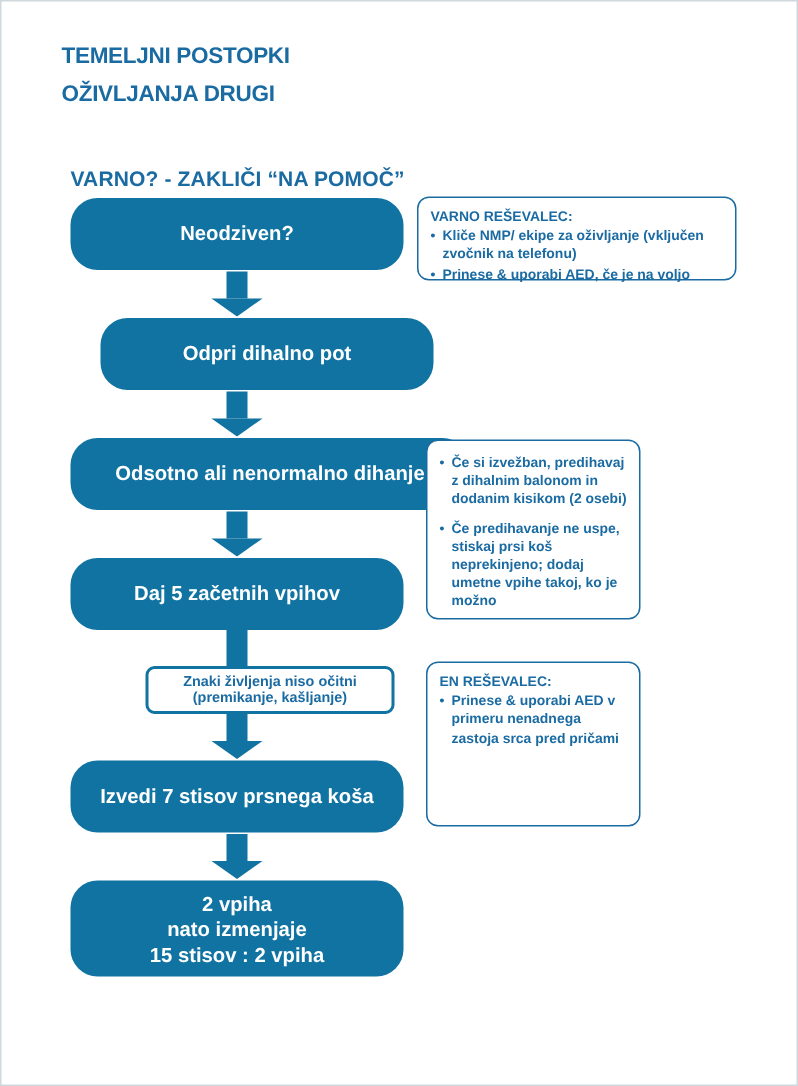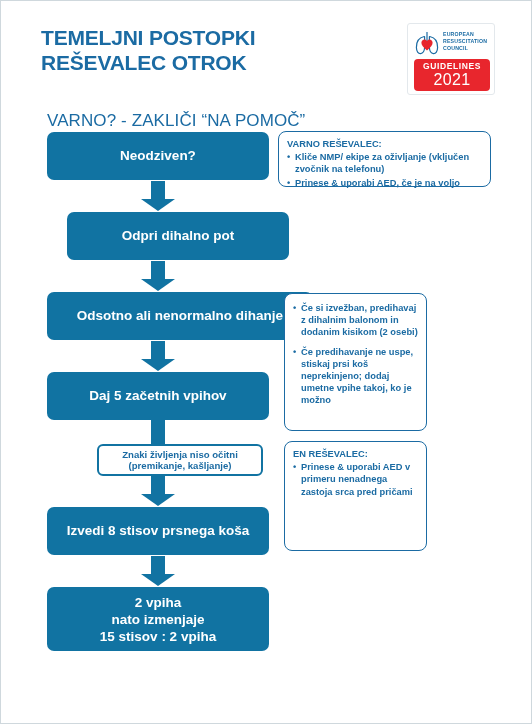"TEMELJNI POSTOPKI" #doc-title { font-size: 21px -> 15px }
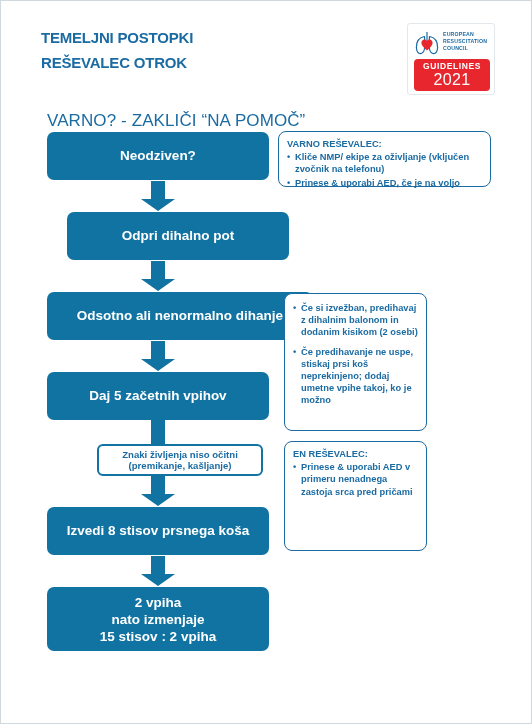"REŠEVALEC OTROK" span.line { text: REŠEVALEC OTROK -> OŽIVLJANJA DRUGI }
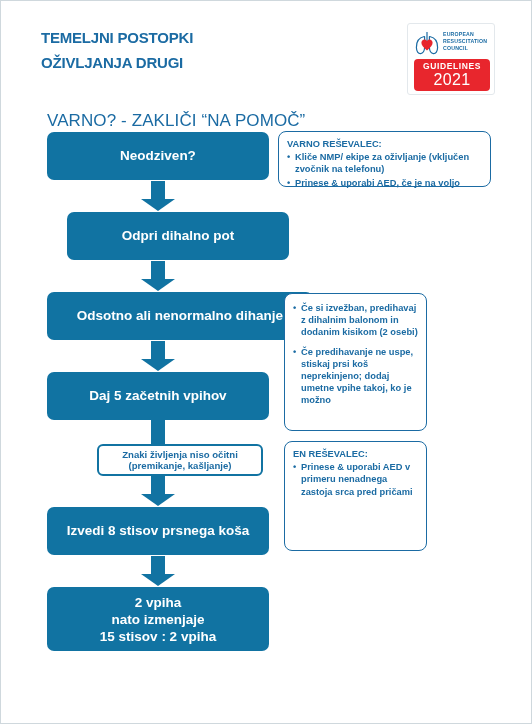"GUIDELINES" div { html: <div> <div> <svg> <path></path> <path></path> <path></path> <path></path> </svg> <div> <span>EUROPEAN</span> <span>RESUSCITATION</span> <span>COUNCIL</span> </div> </div> <div> <span>GUIDELINES</span> <span>2021</span> </div> </div> -> none }
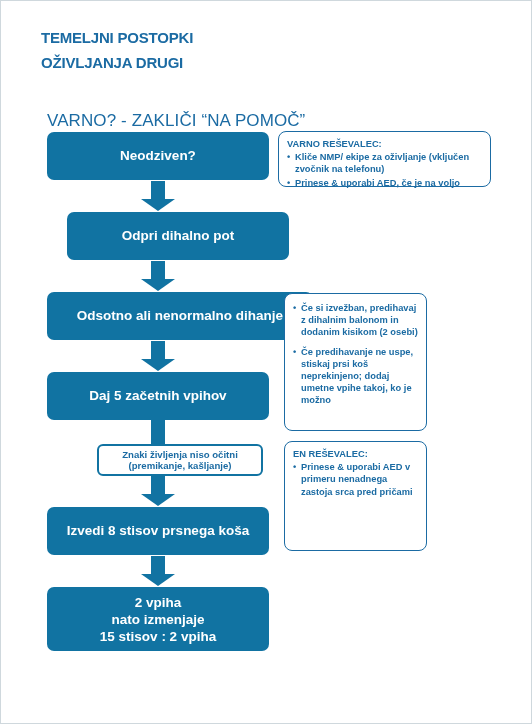"VARNO? - ZAKLIČI “NA POMOČ”" #safety-label { font-size: 17px -> 14px; font-weight: normal -> bold }
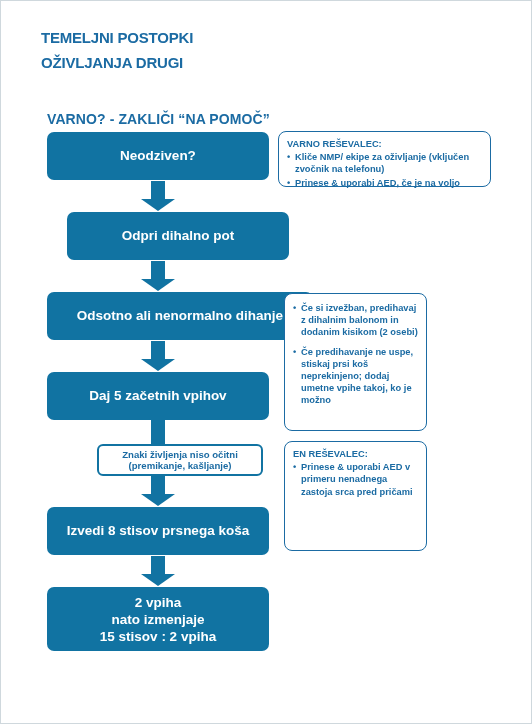"Neodziven?" .flow-box { border-radius: 7px -> 18px }
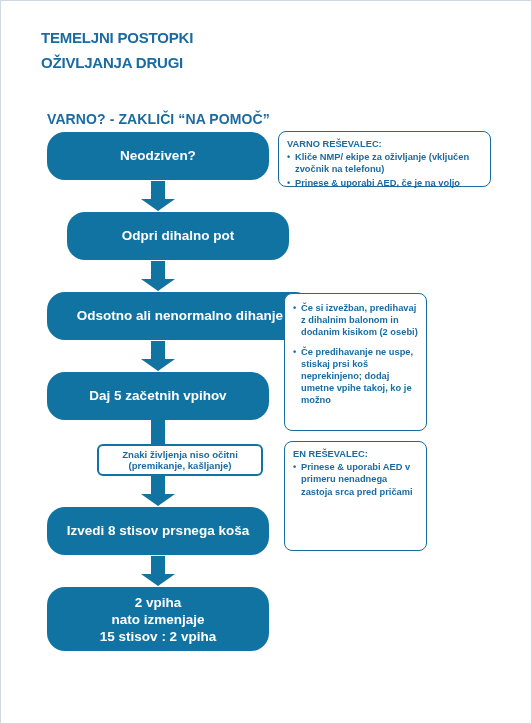"Če si izvežban, predihavaj z" div.side-box { height: 138px -> 120px }
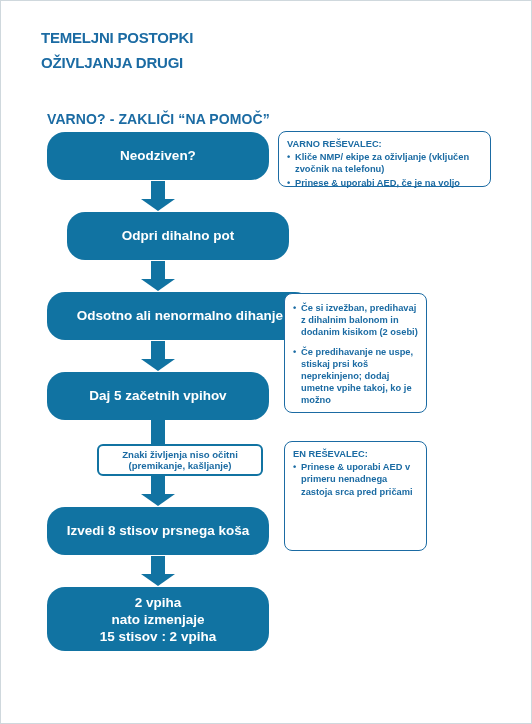"Izvedi 8 stisov prsnega koša" span { text: 8 -> 7 }
